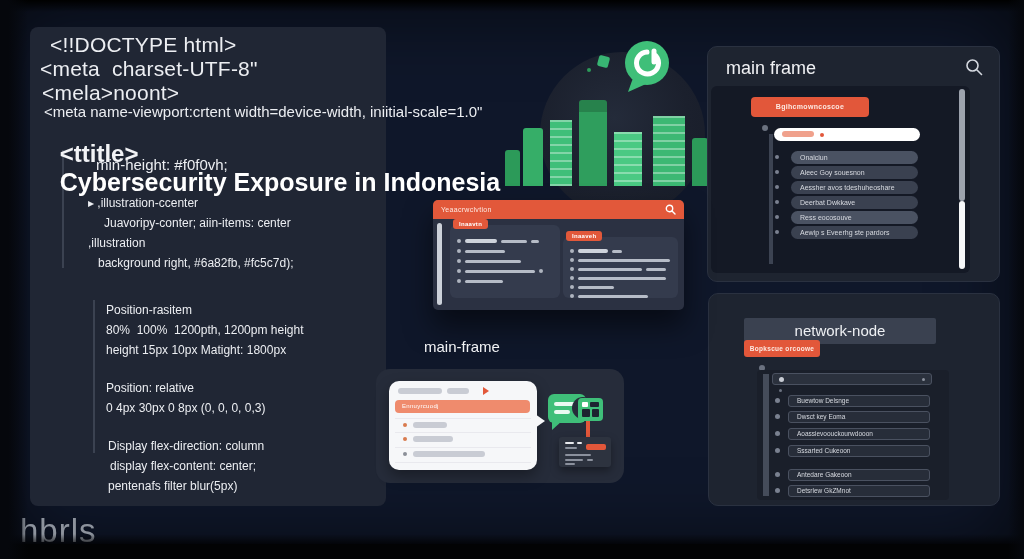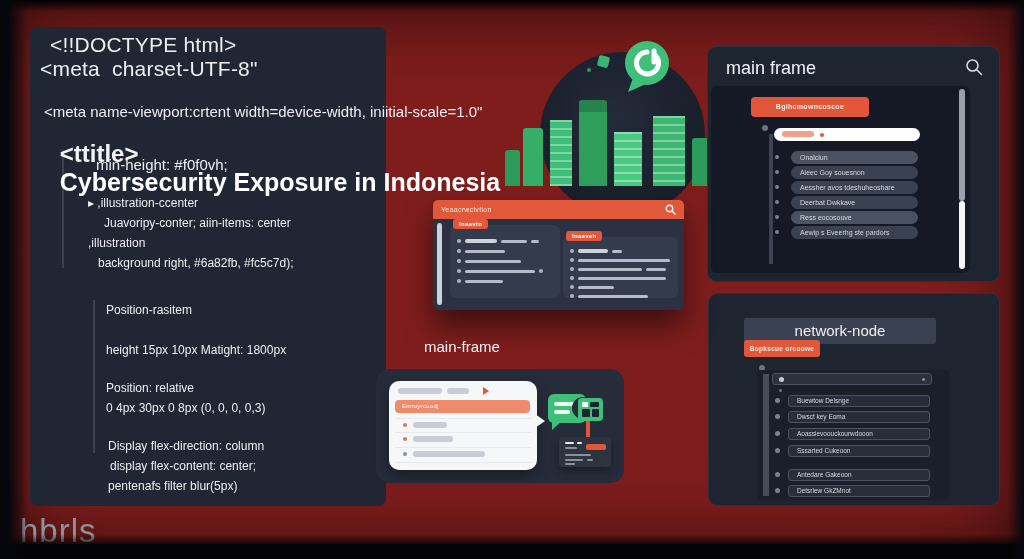"<!!DOCTYPE html>" .stage { background: #7f1d1d -> #0f172a }
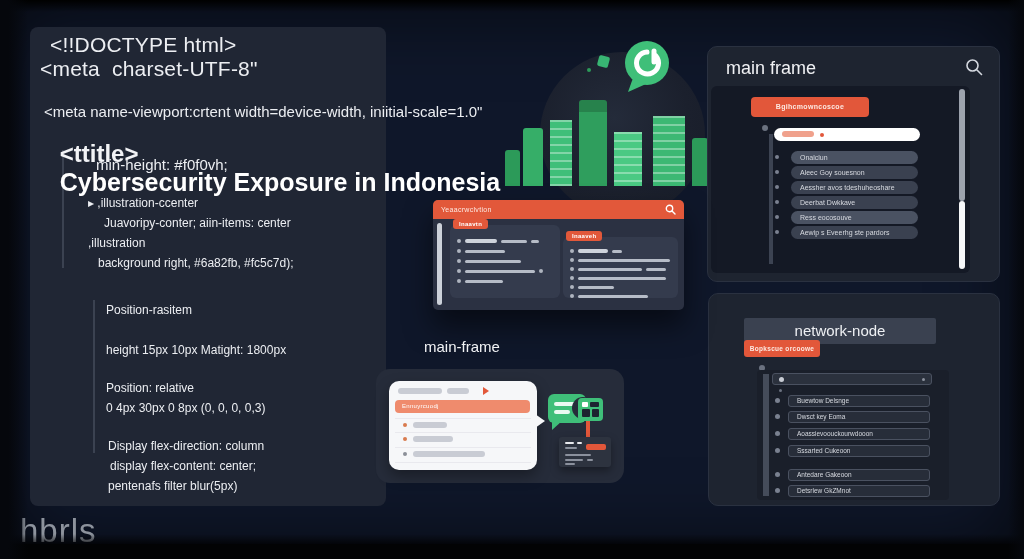"<mela>noont>" div.cl { html: none -> <div>&lt;mela&gt;noont&gt;</div> }
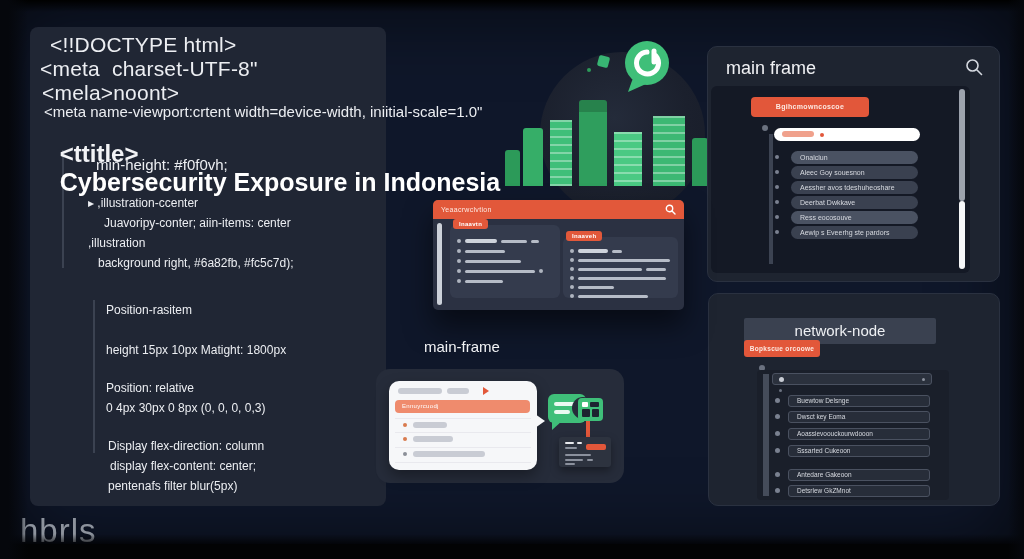"80% 100% 1200pth, 1200pm height" div.cl { html: none -> <div>80% 100% 1200pth, 1200pm height</div> }
